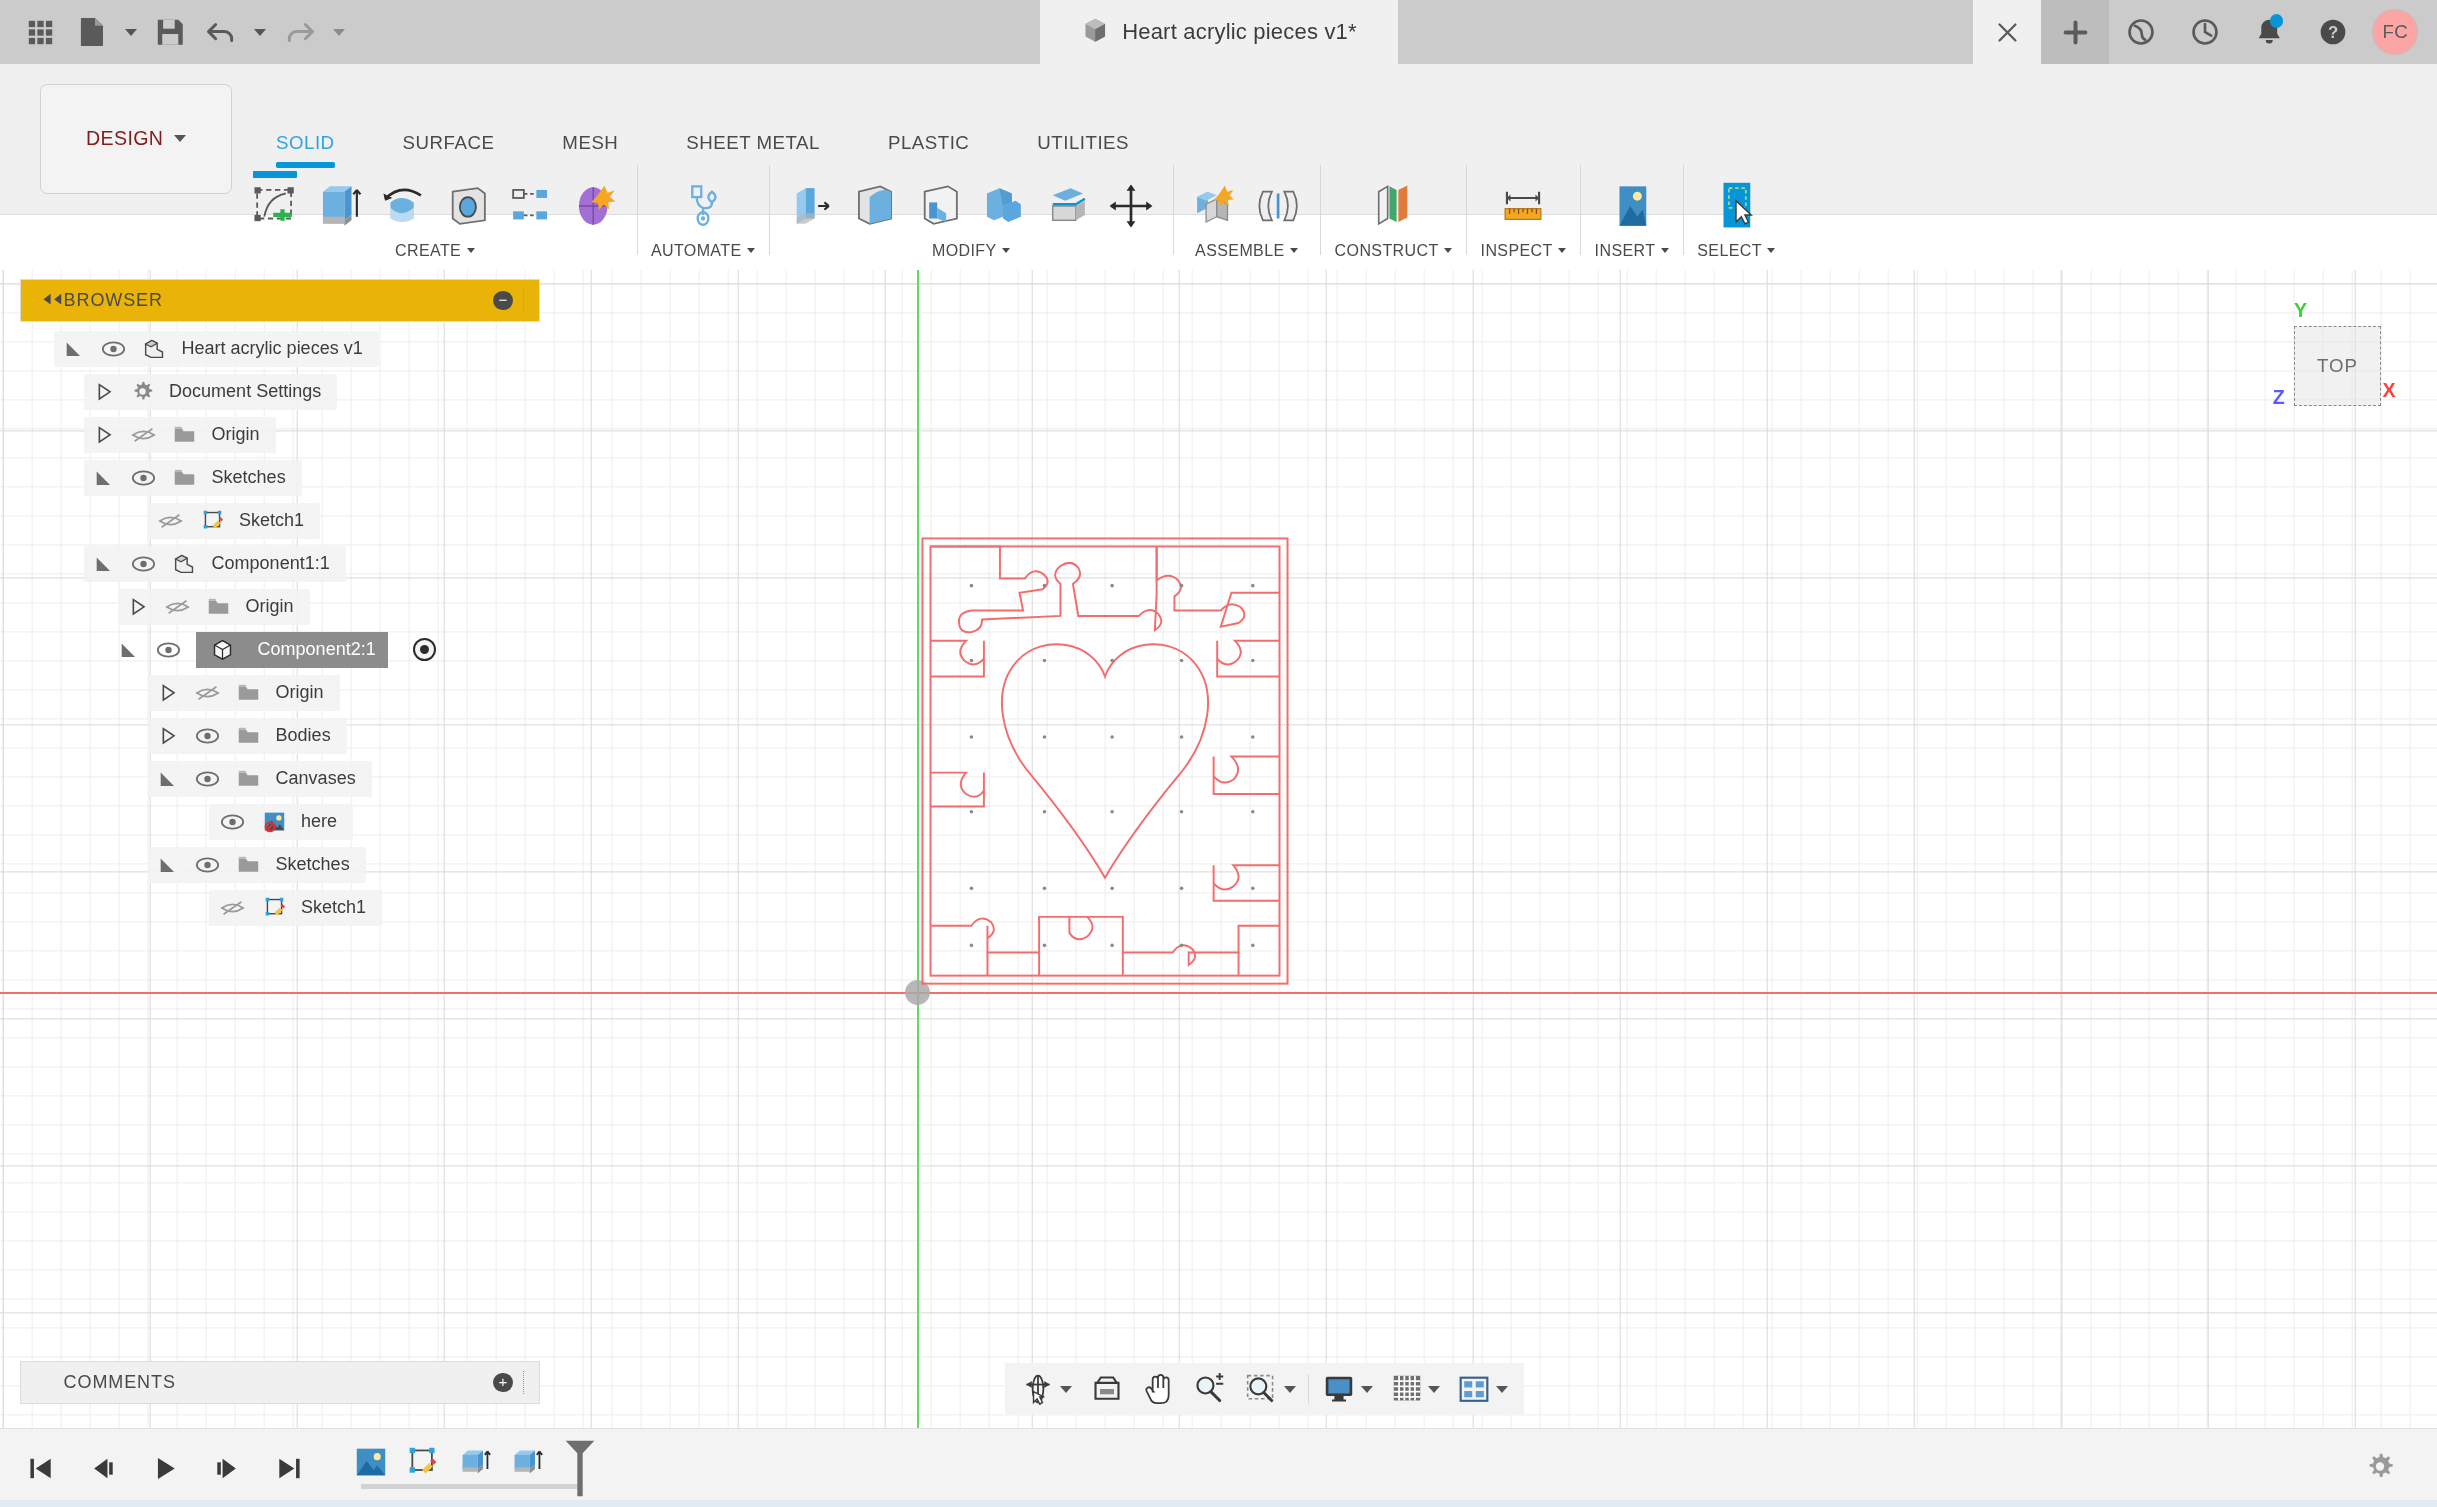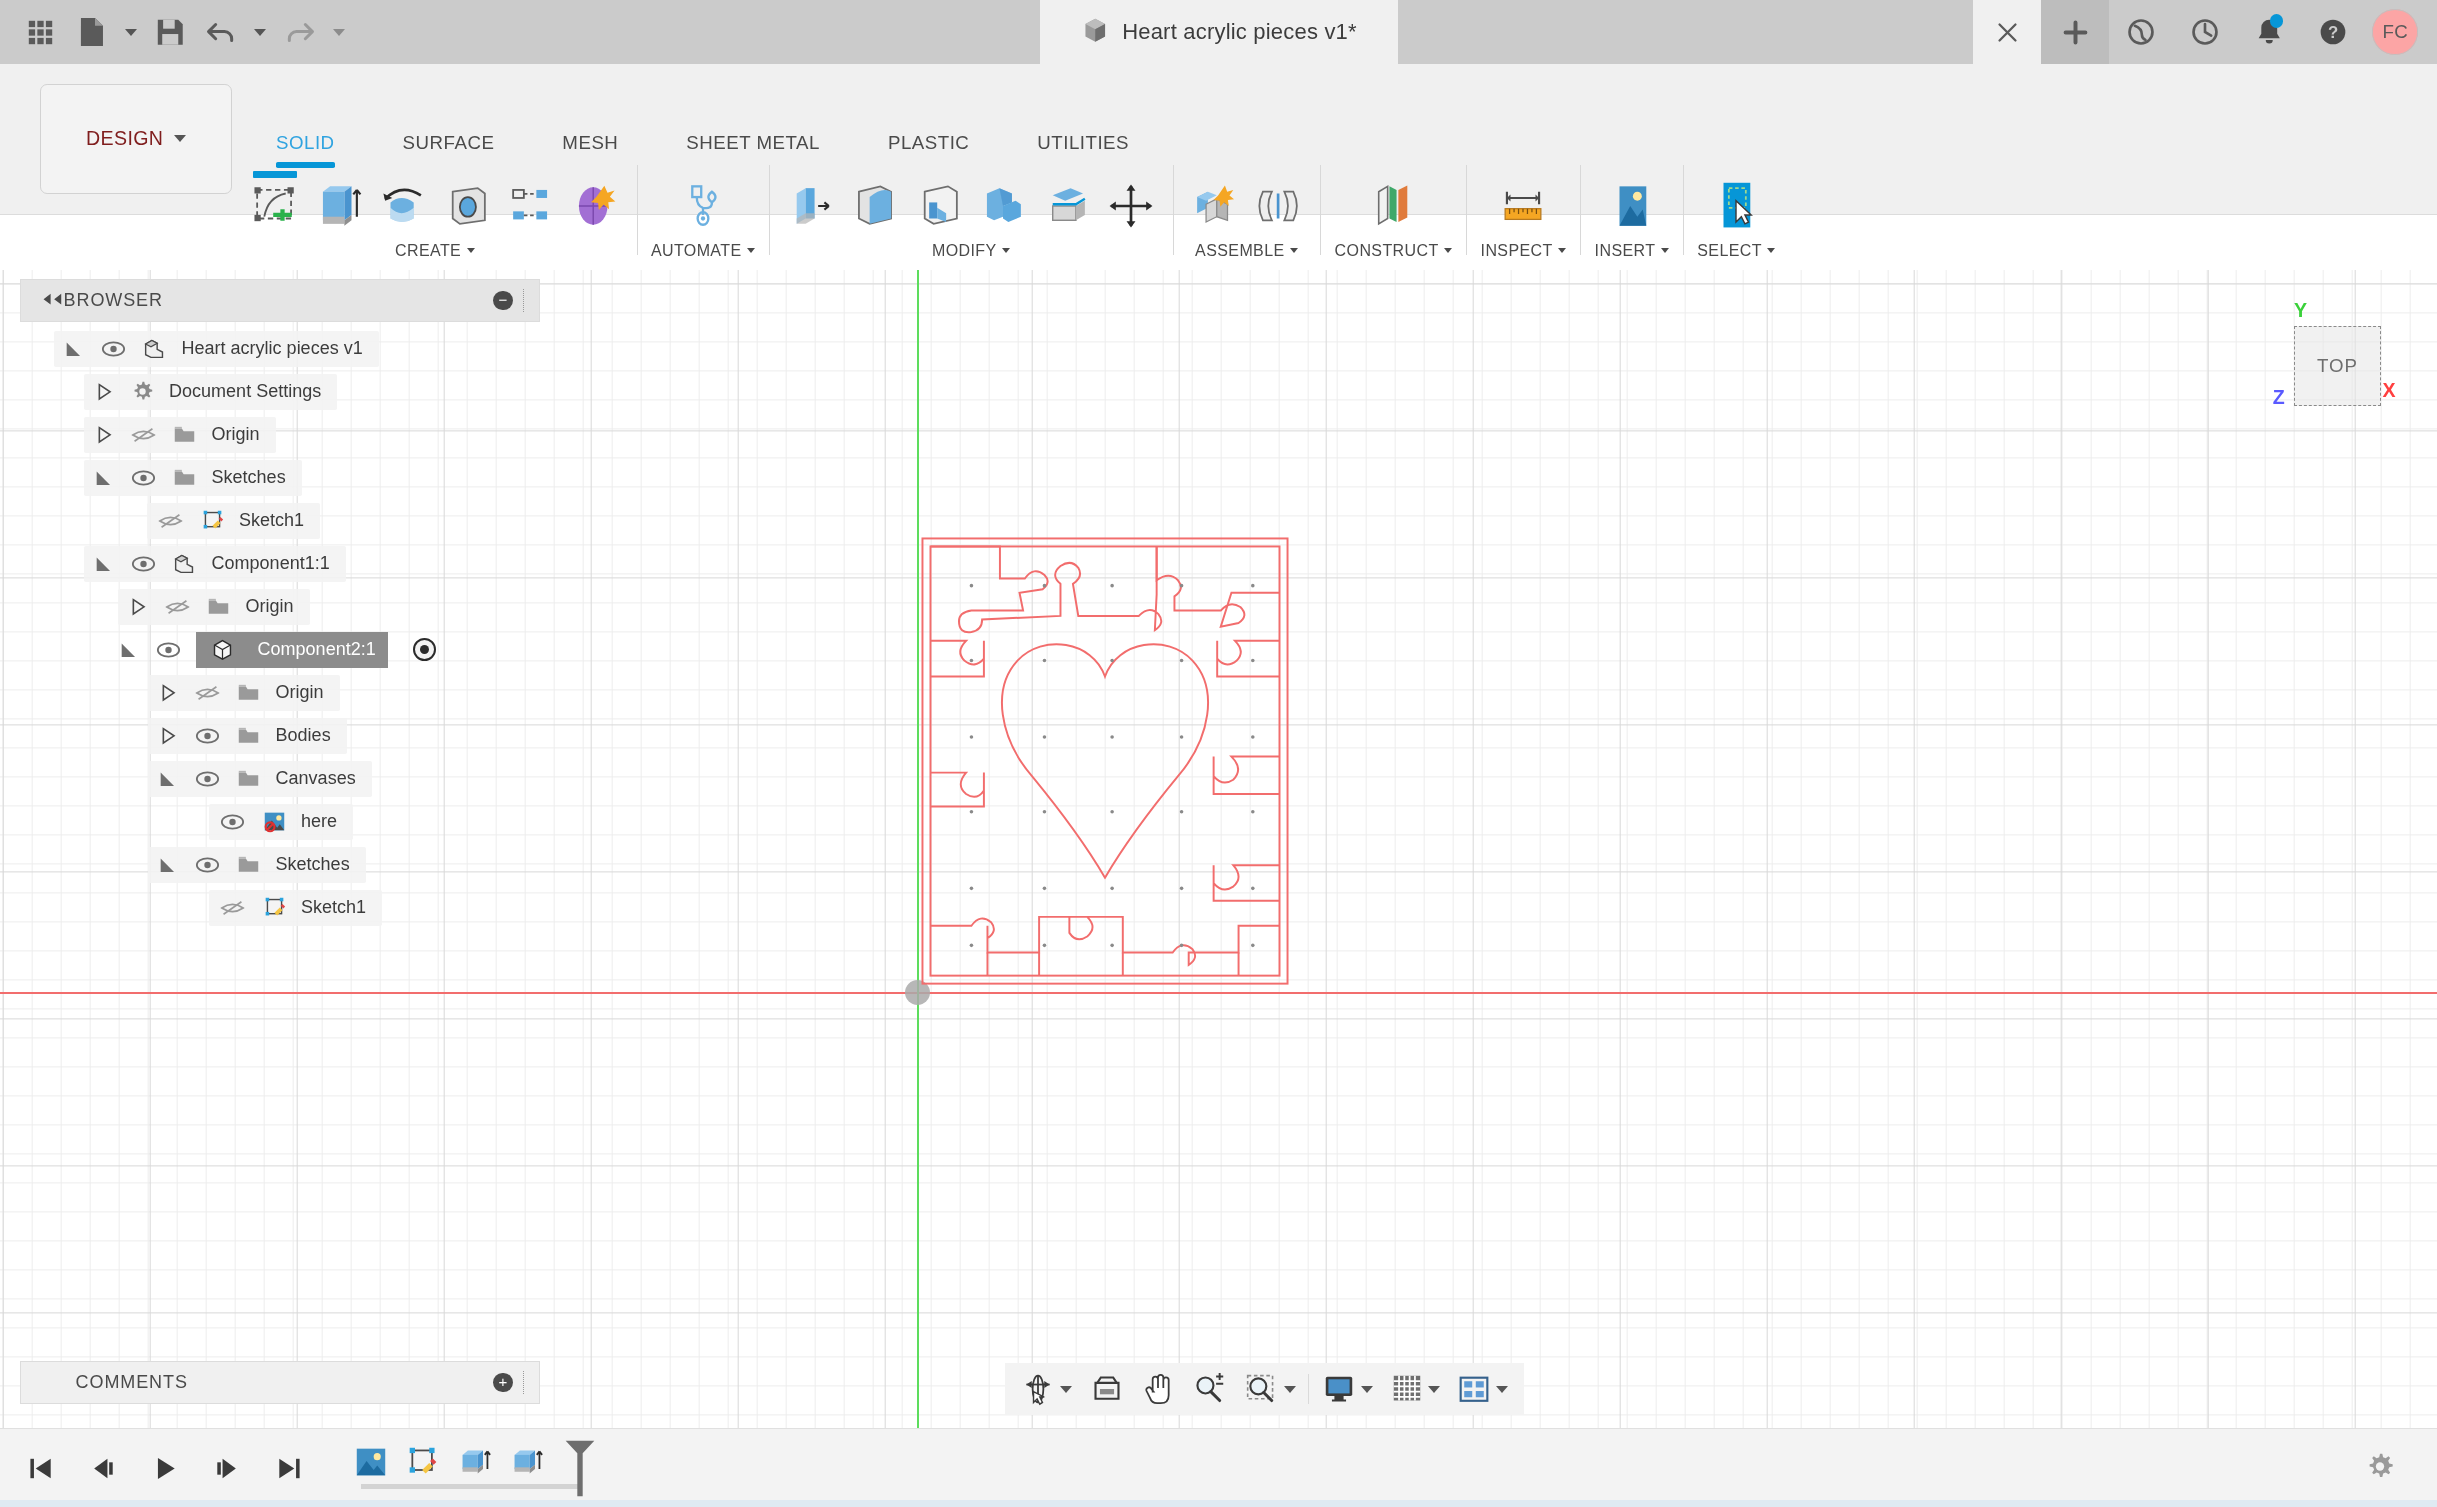"BROWSER" .browser-header { background: #e5e5e5 -> #eab308 }
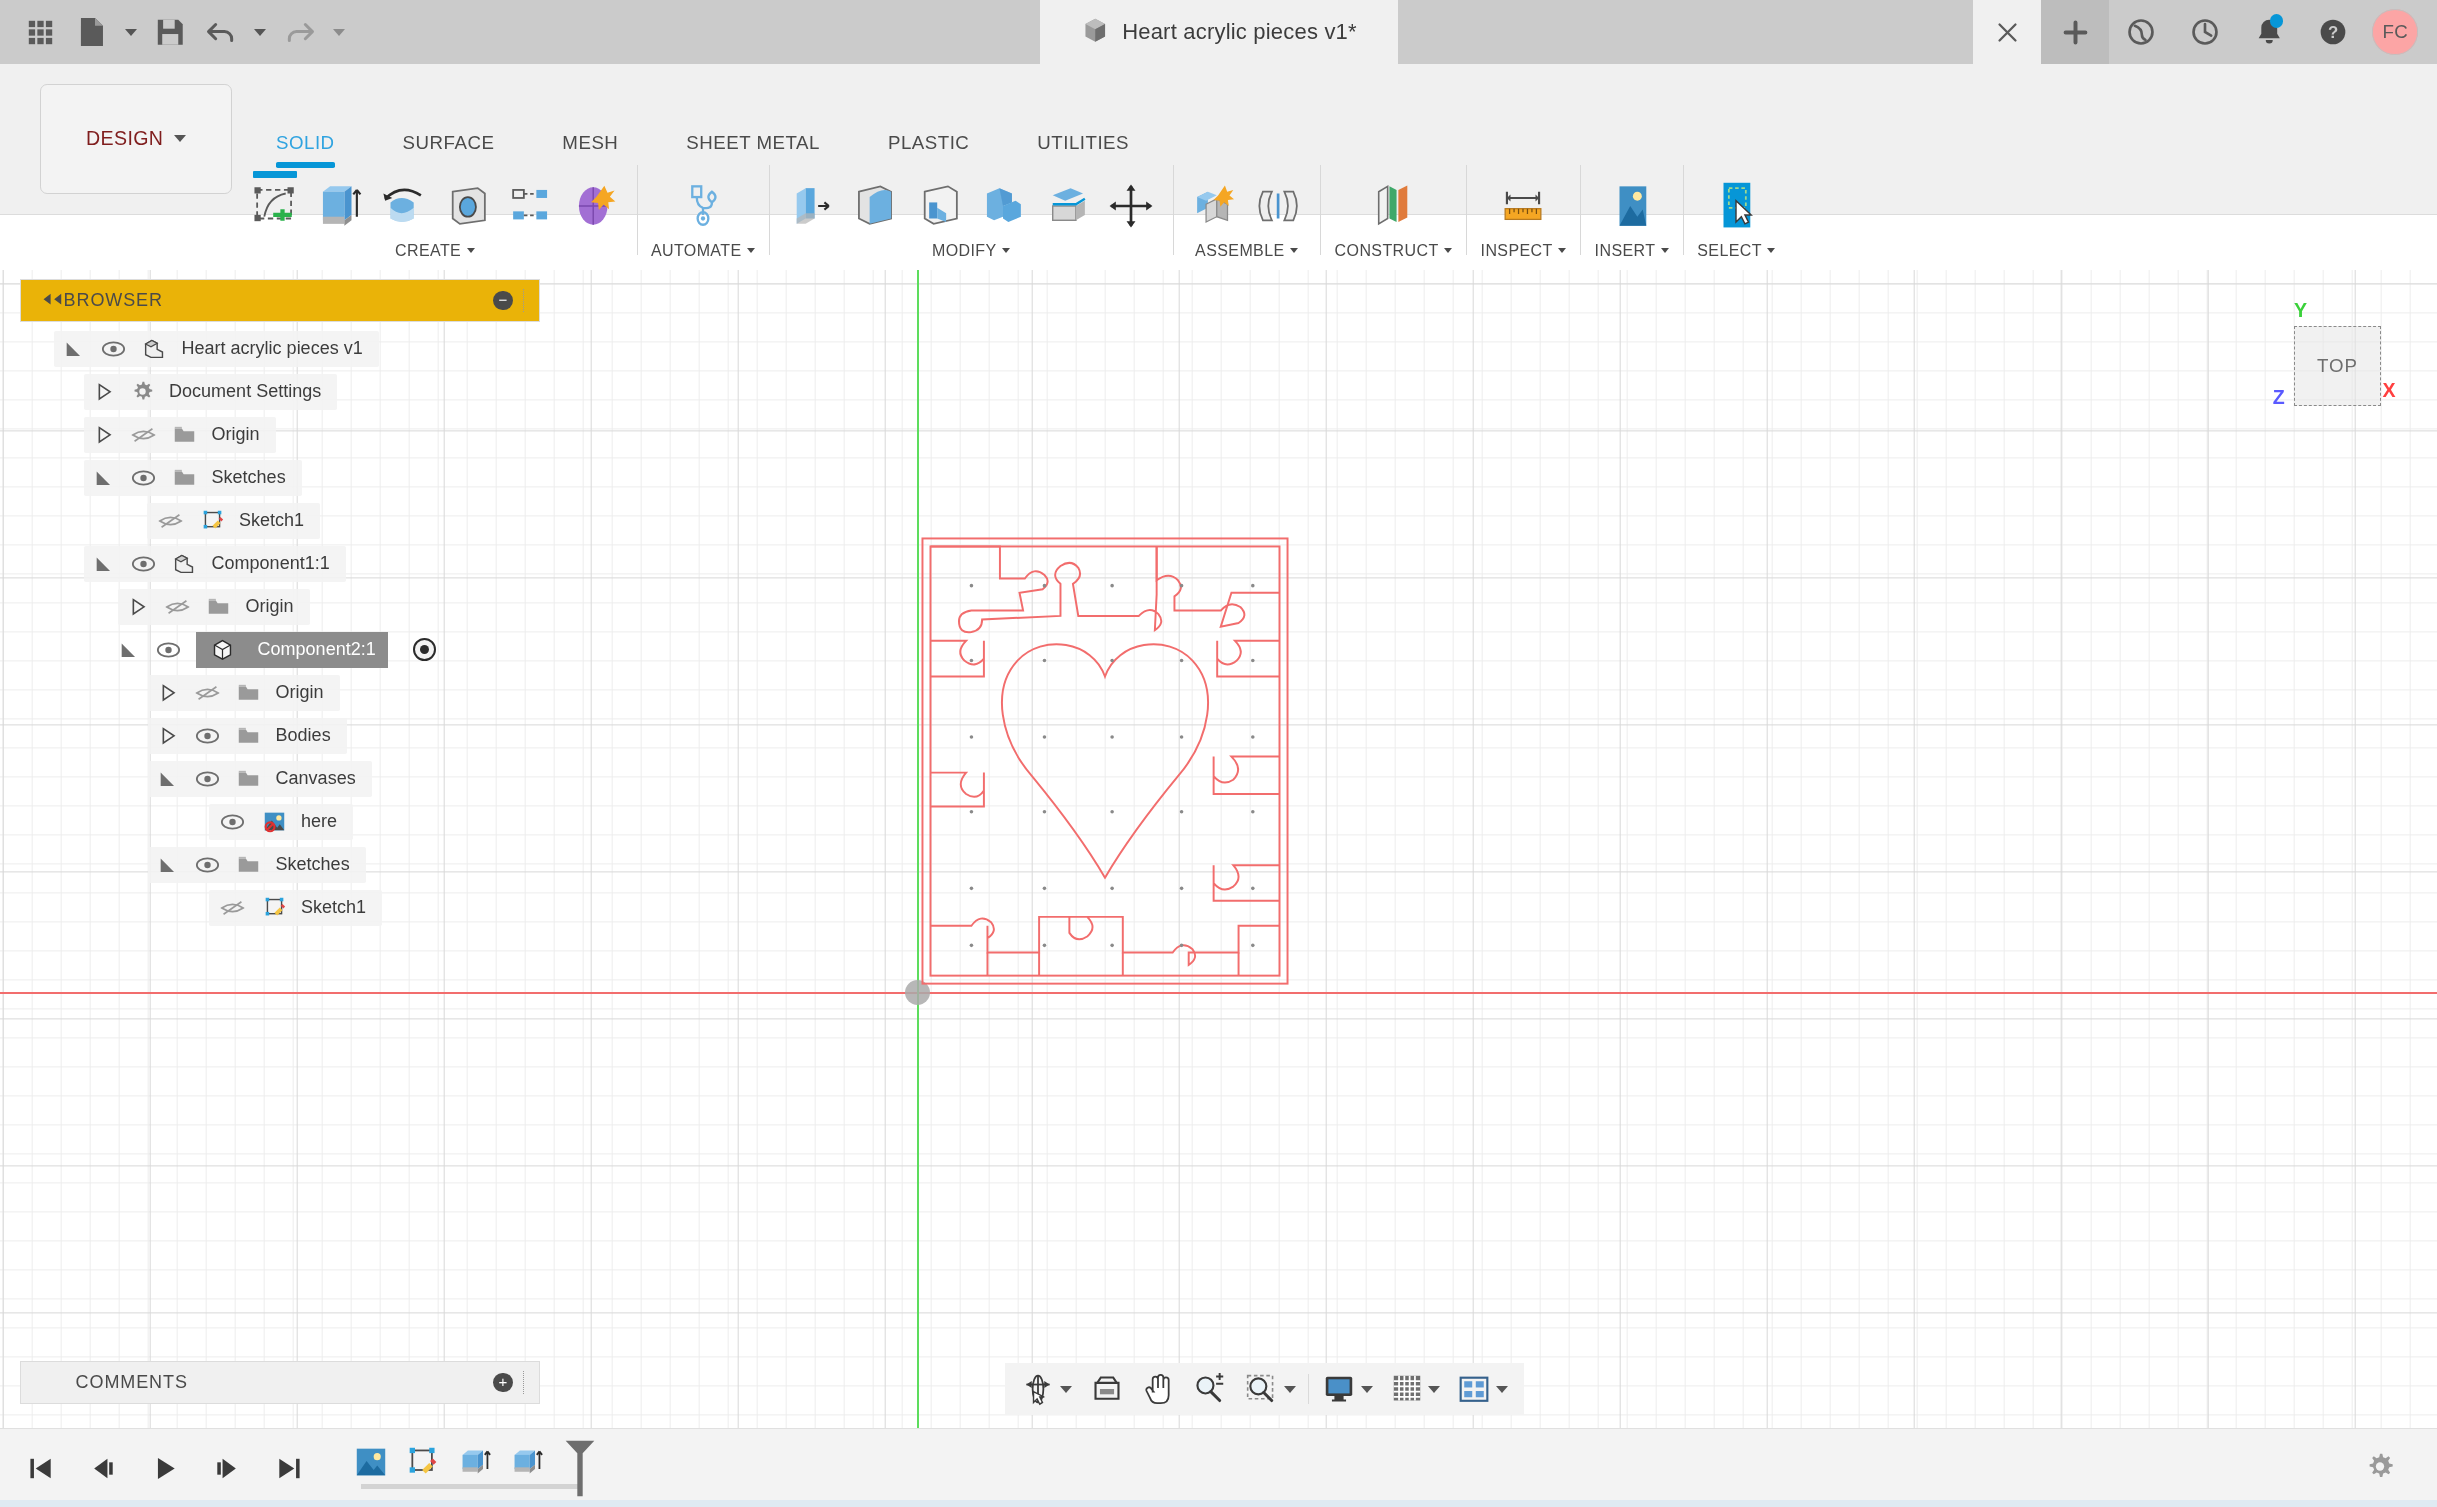"COMMENTS" .cb-title { margin-left: 46px -> 34px }
